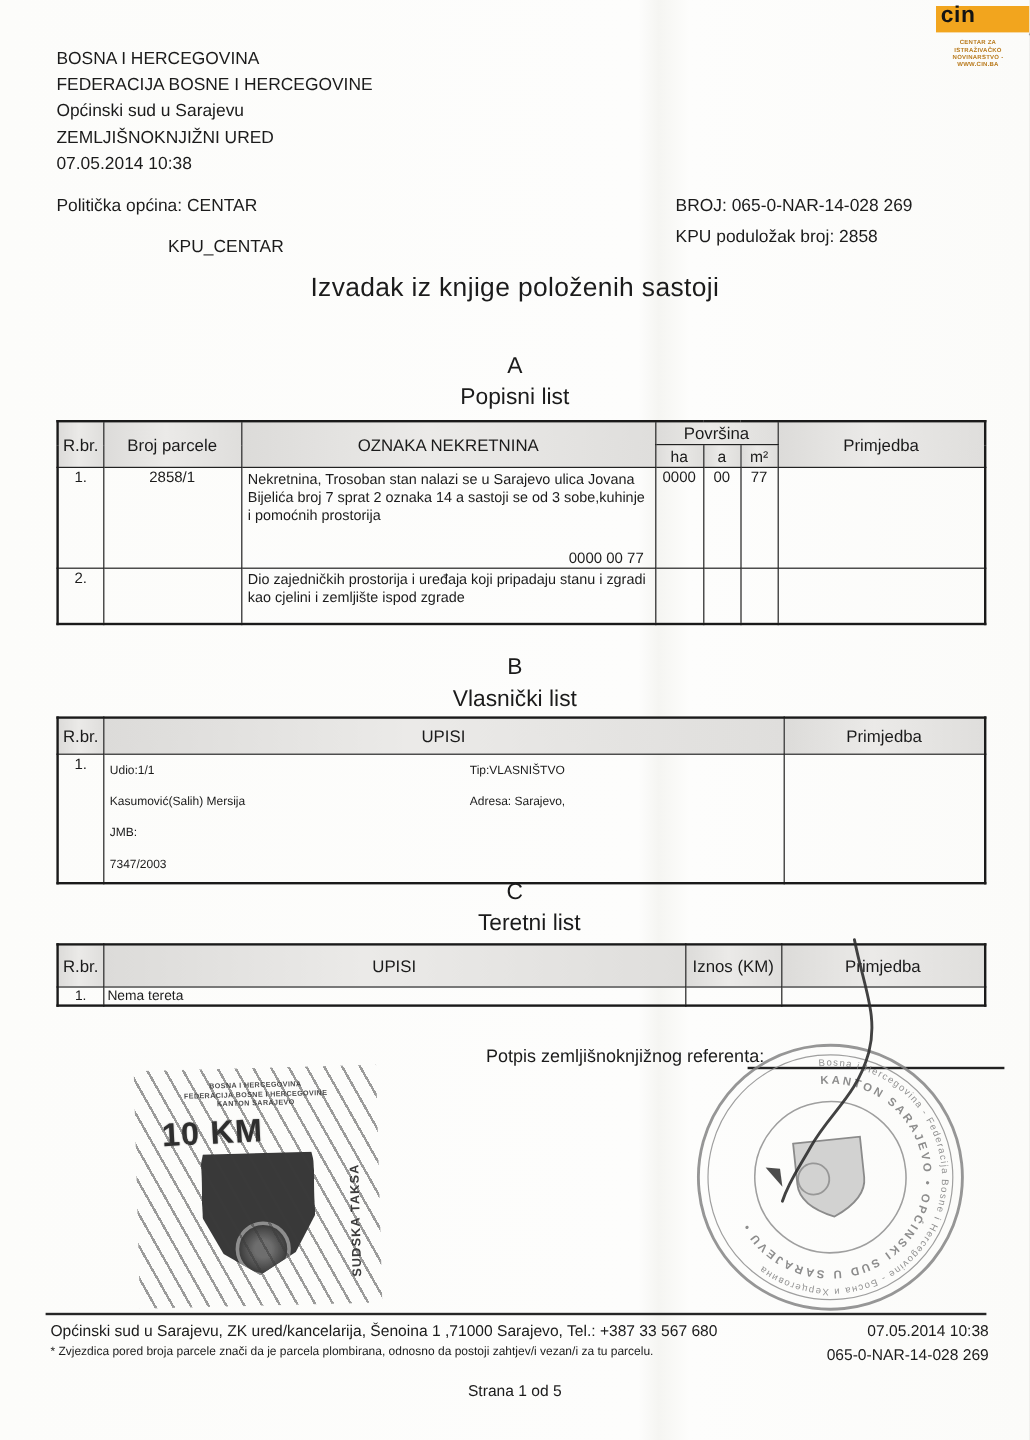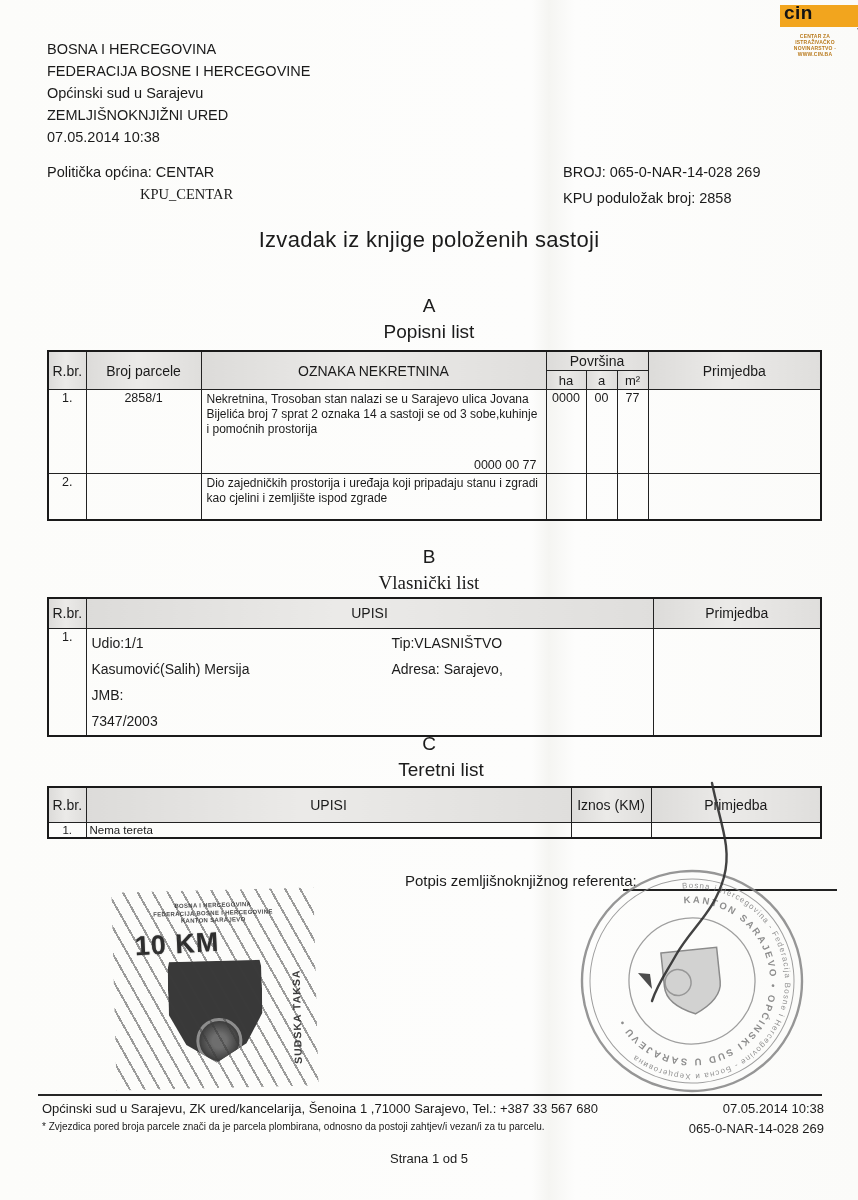"KPU_CENTAR" .m-l2 { font-family: Liberation Serif, serif -> none; top: 186px -> 198px }
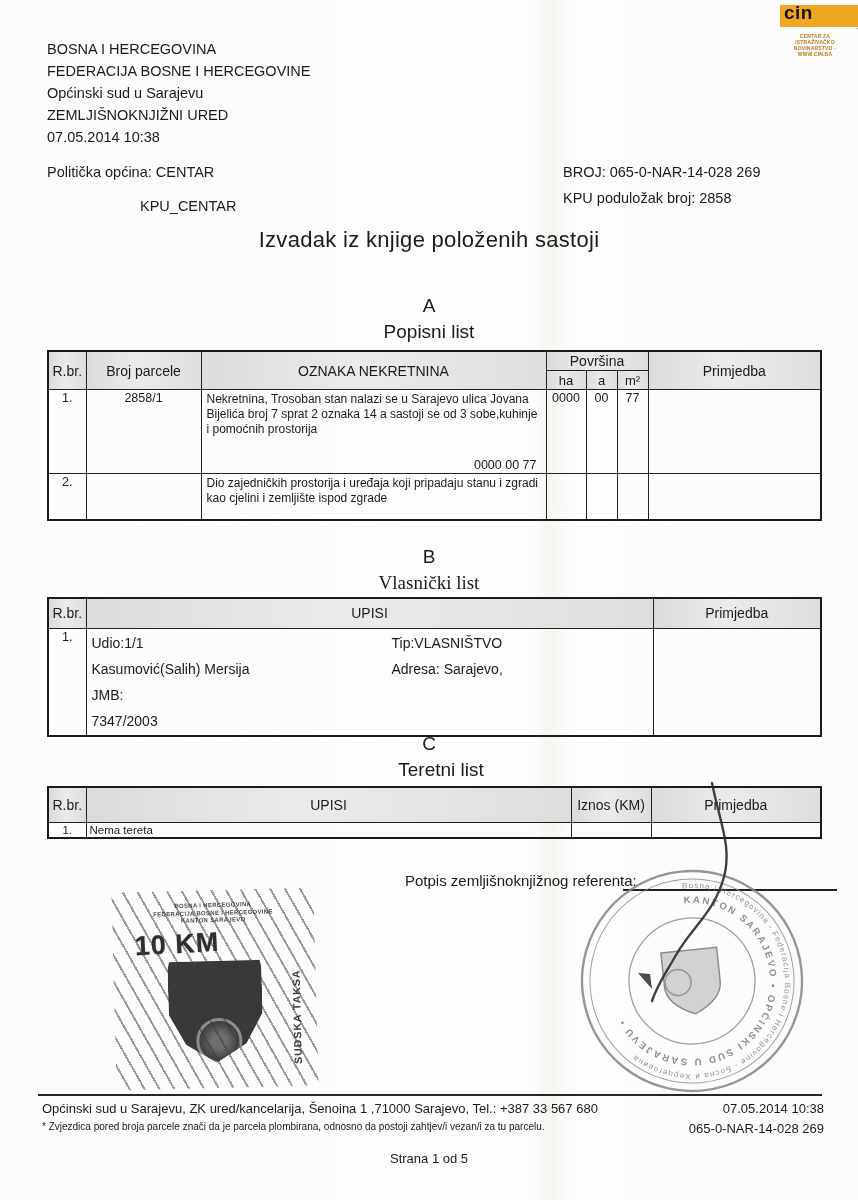"Vlasnički list" .sec-b-title { font-family: Liberation Serif, serif -> none }
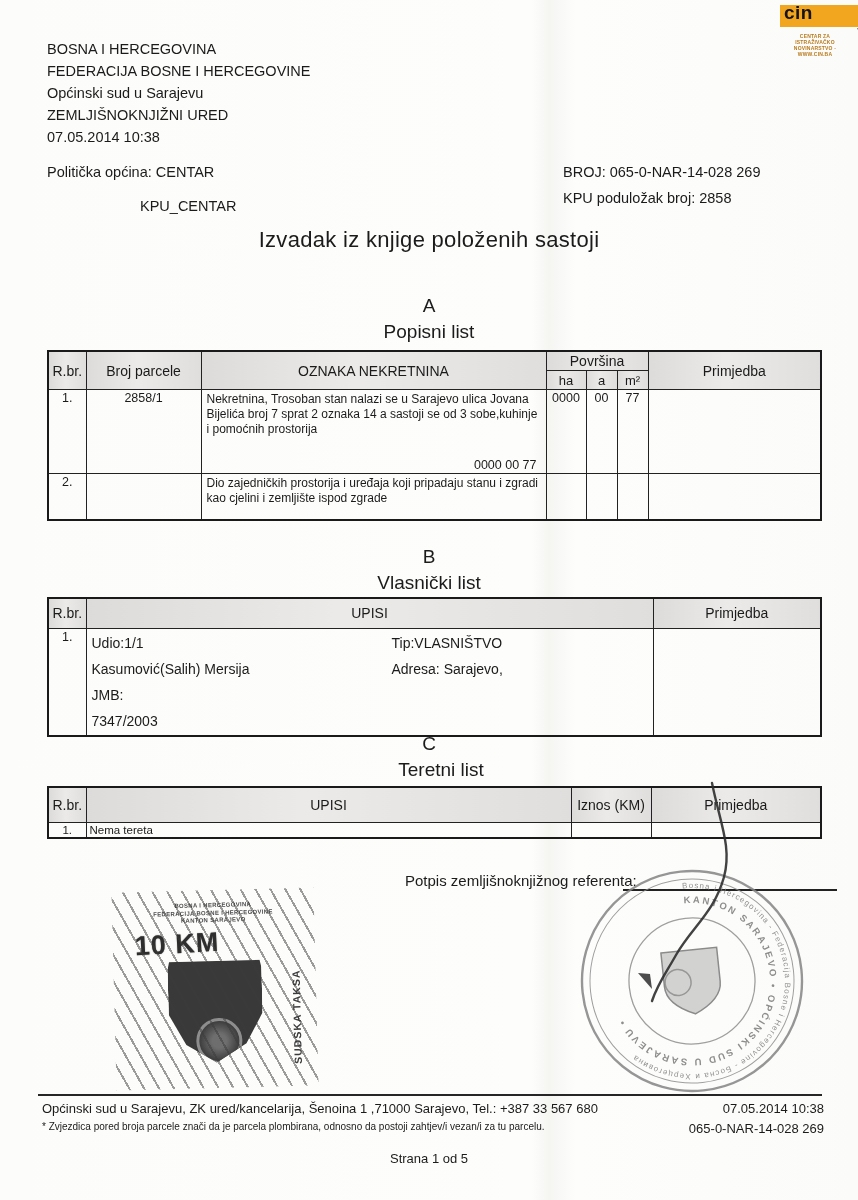"Udio:1/1" .upisi-grid { font-size: 14px -> 10px }
